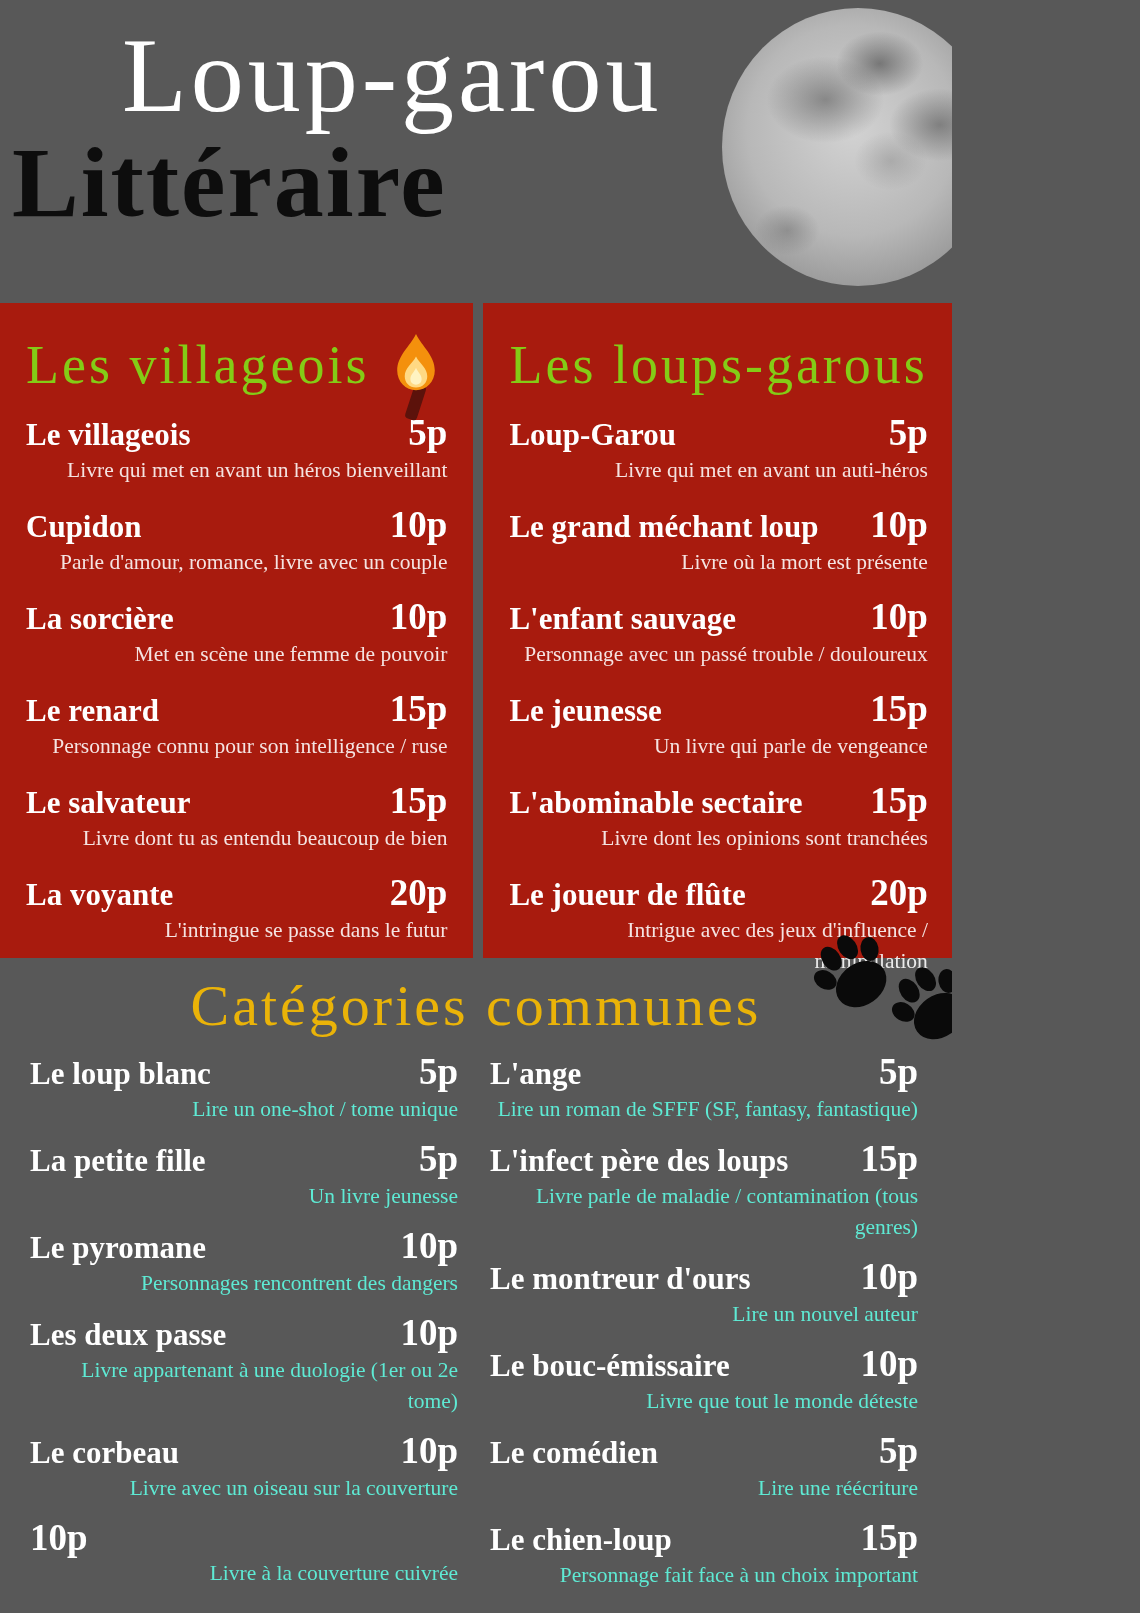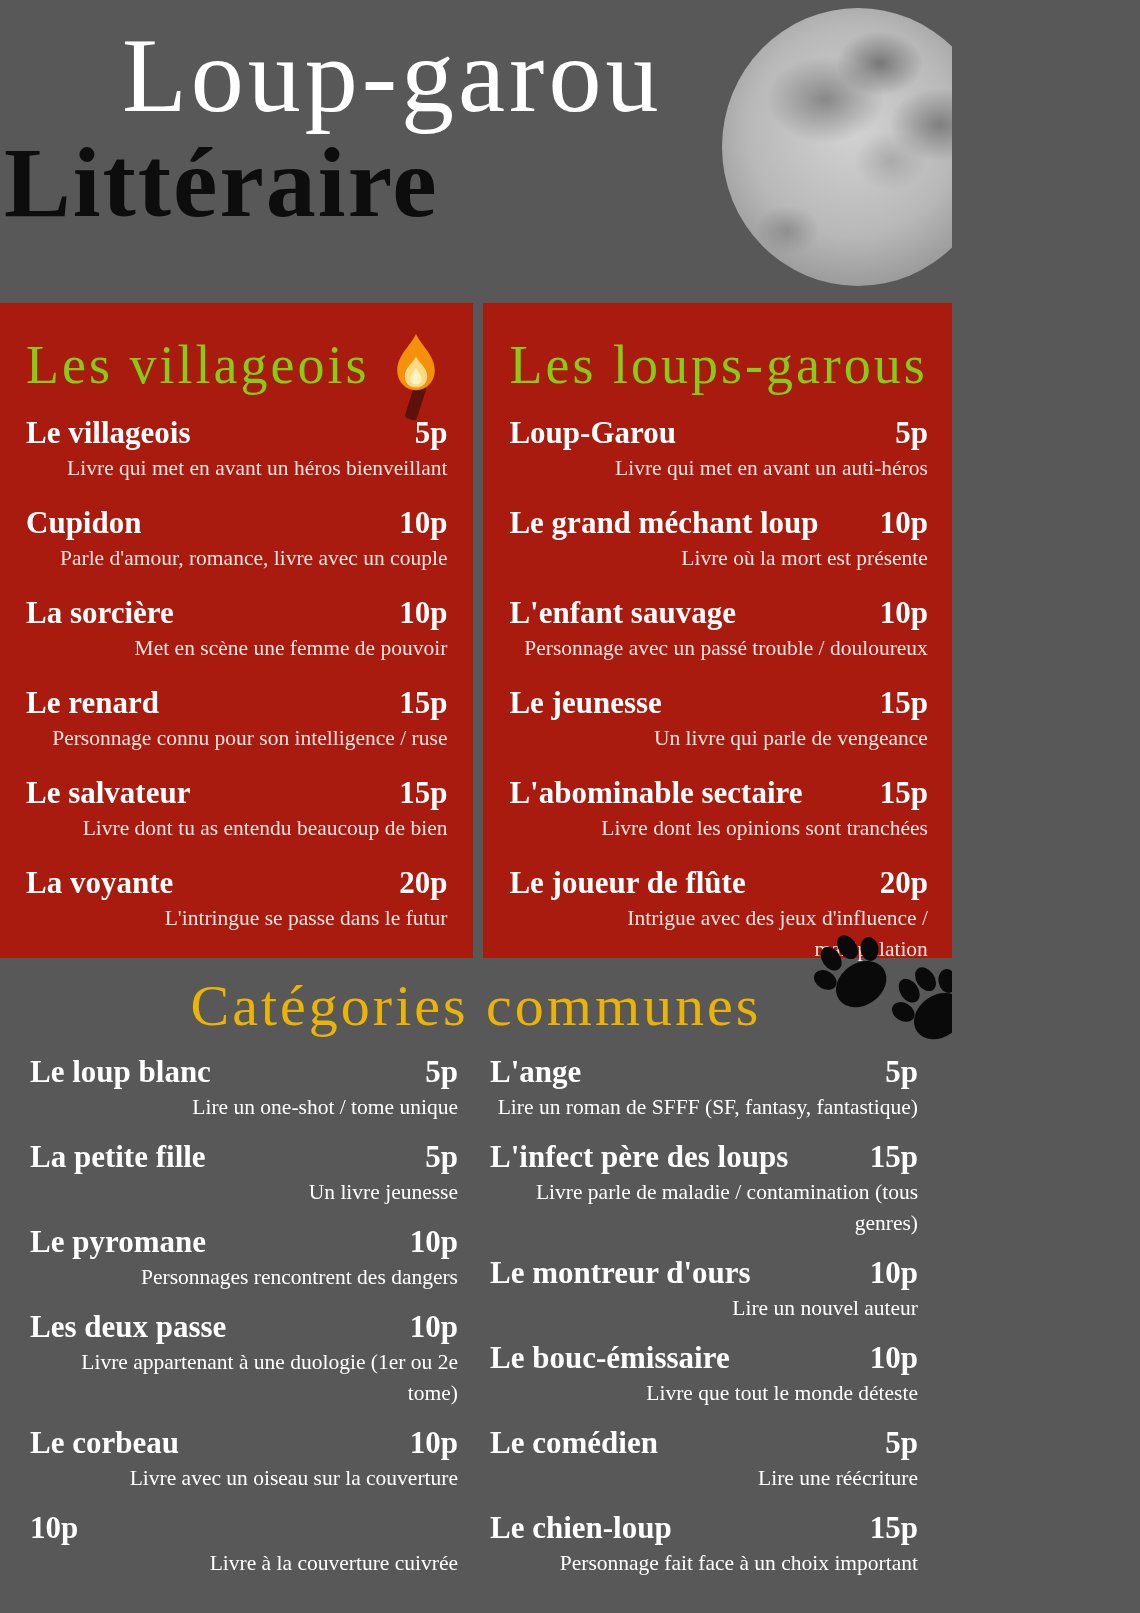"Littéraire" .title2 { left: 4px -> 12px }
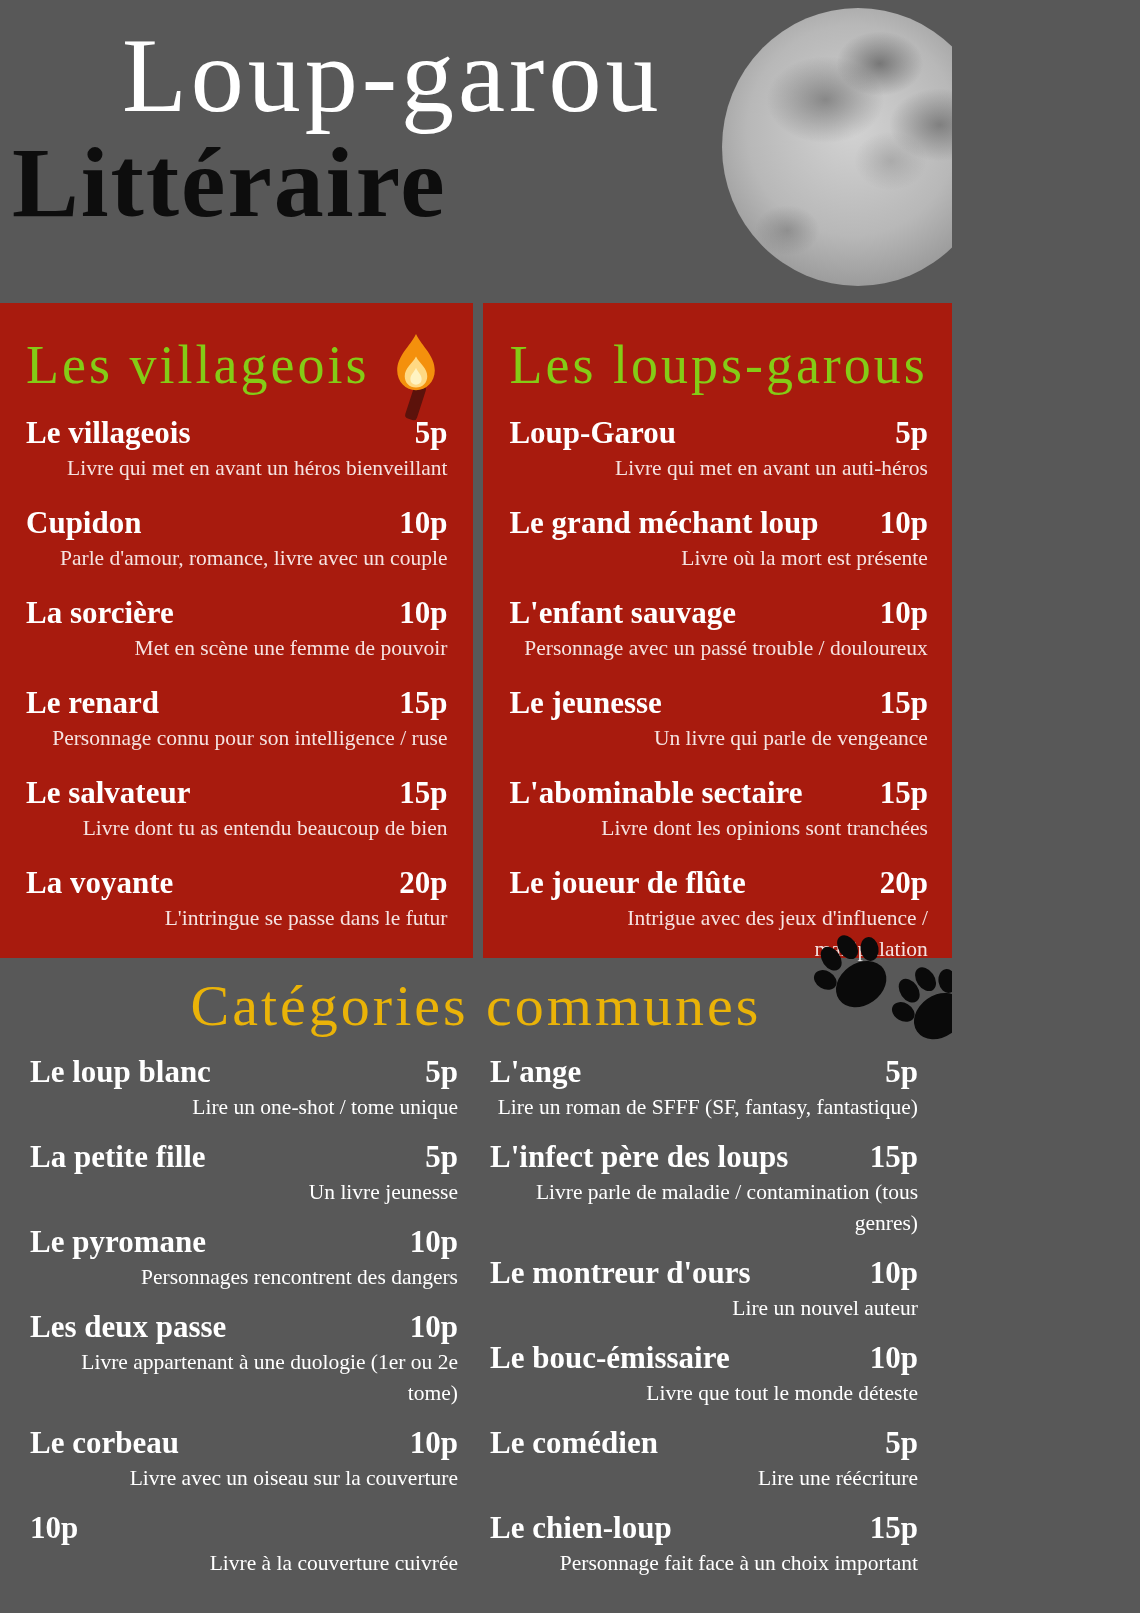"5p" .item-points { font-size: 31px -> 37px }
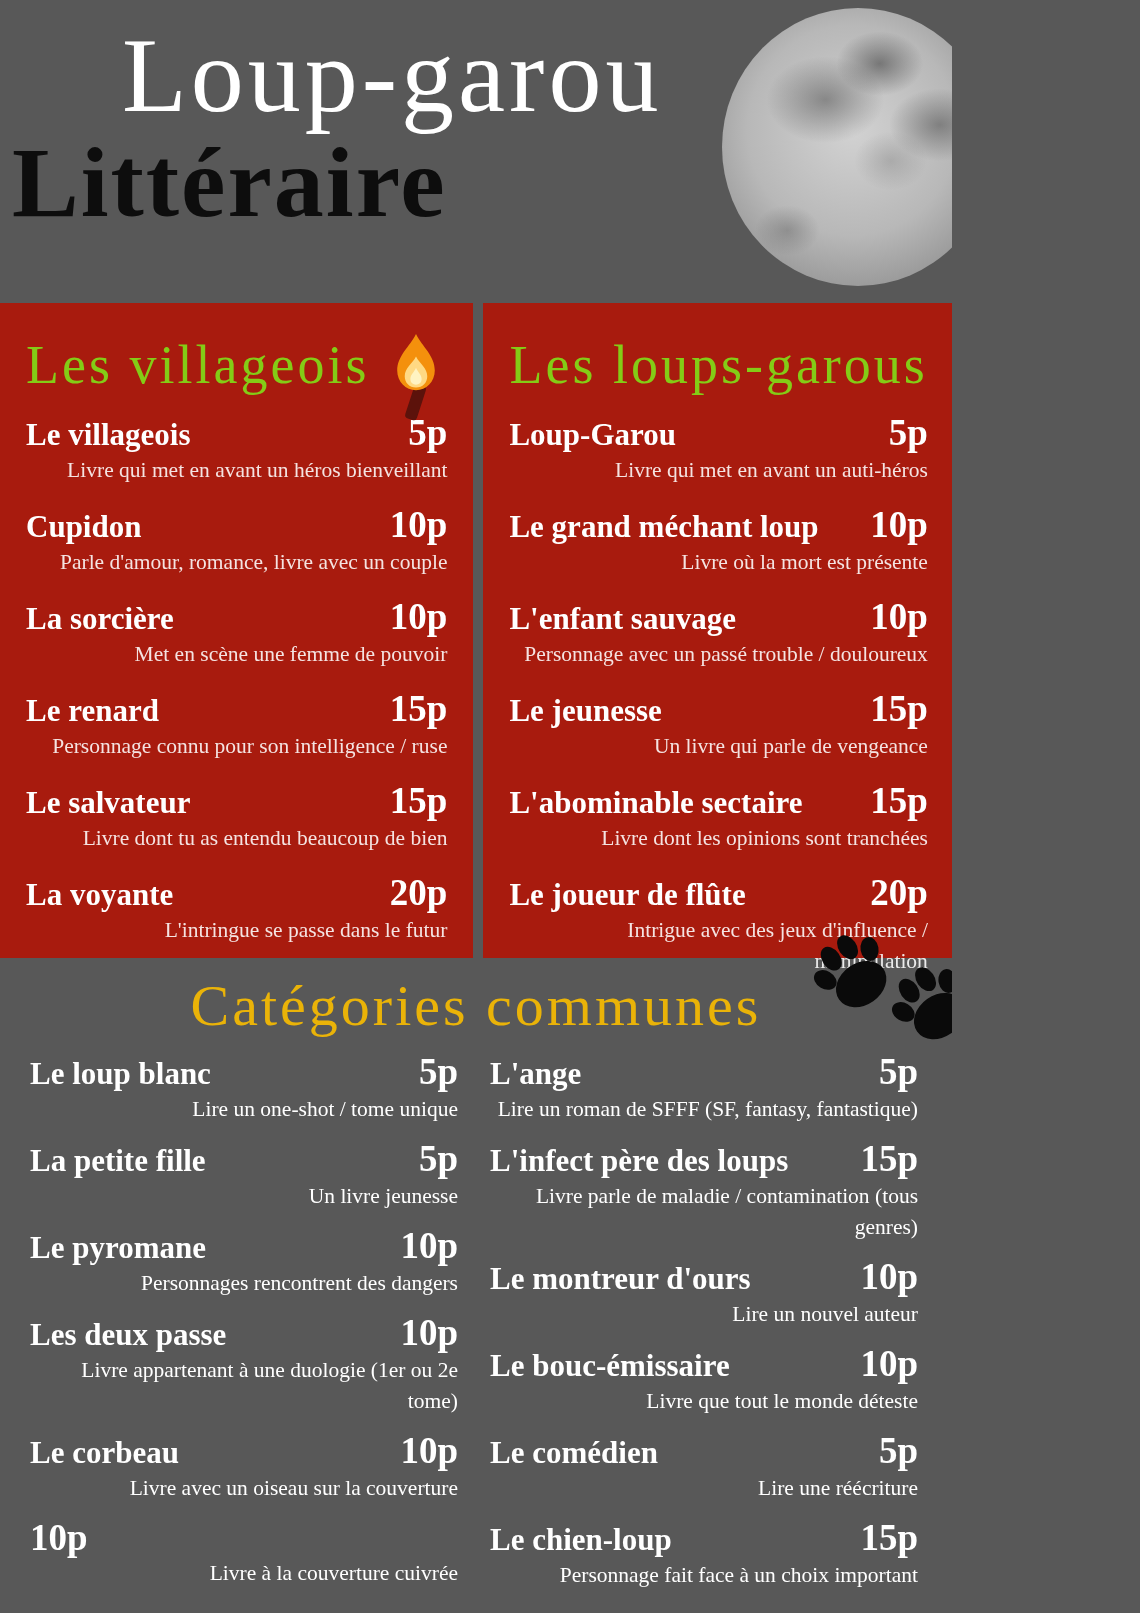"Lire un one-shot / tome" .common-grid .item-desc { color: #ffffff -> #5eead4 }
